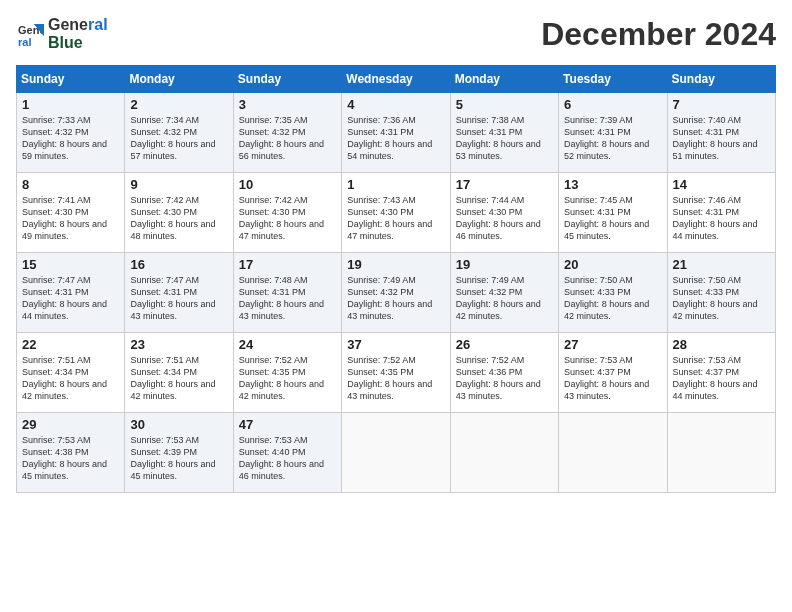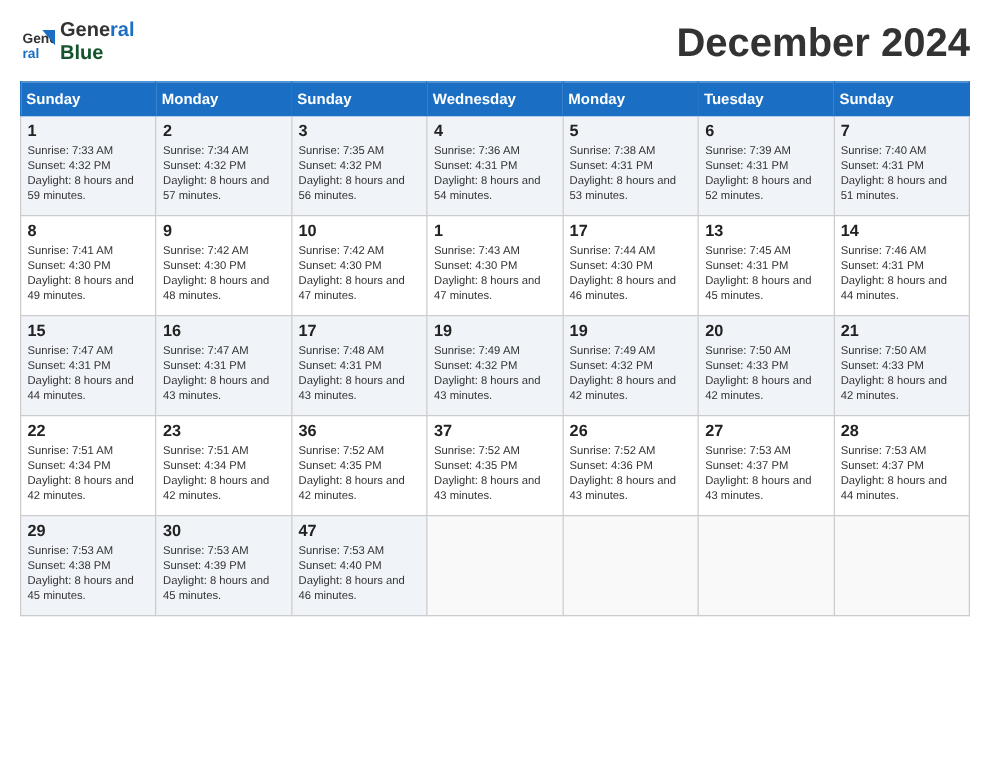"36" span.day-num { text: 36 -> 24 }
